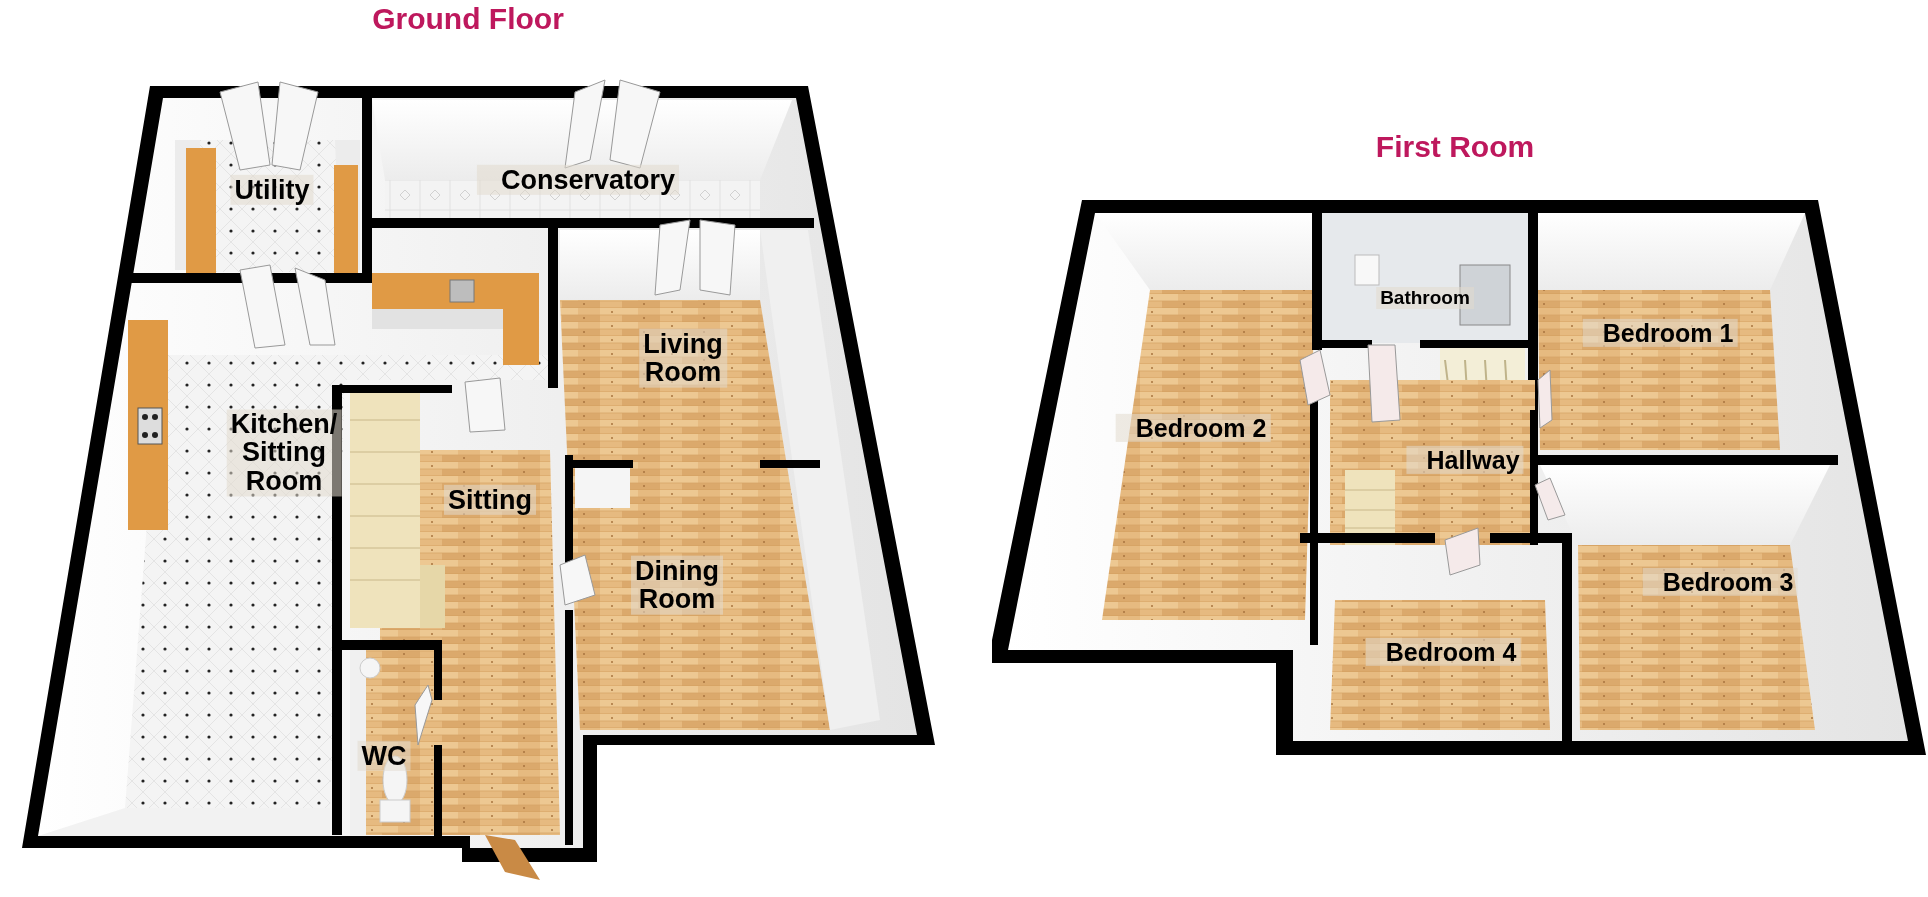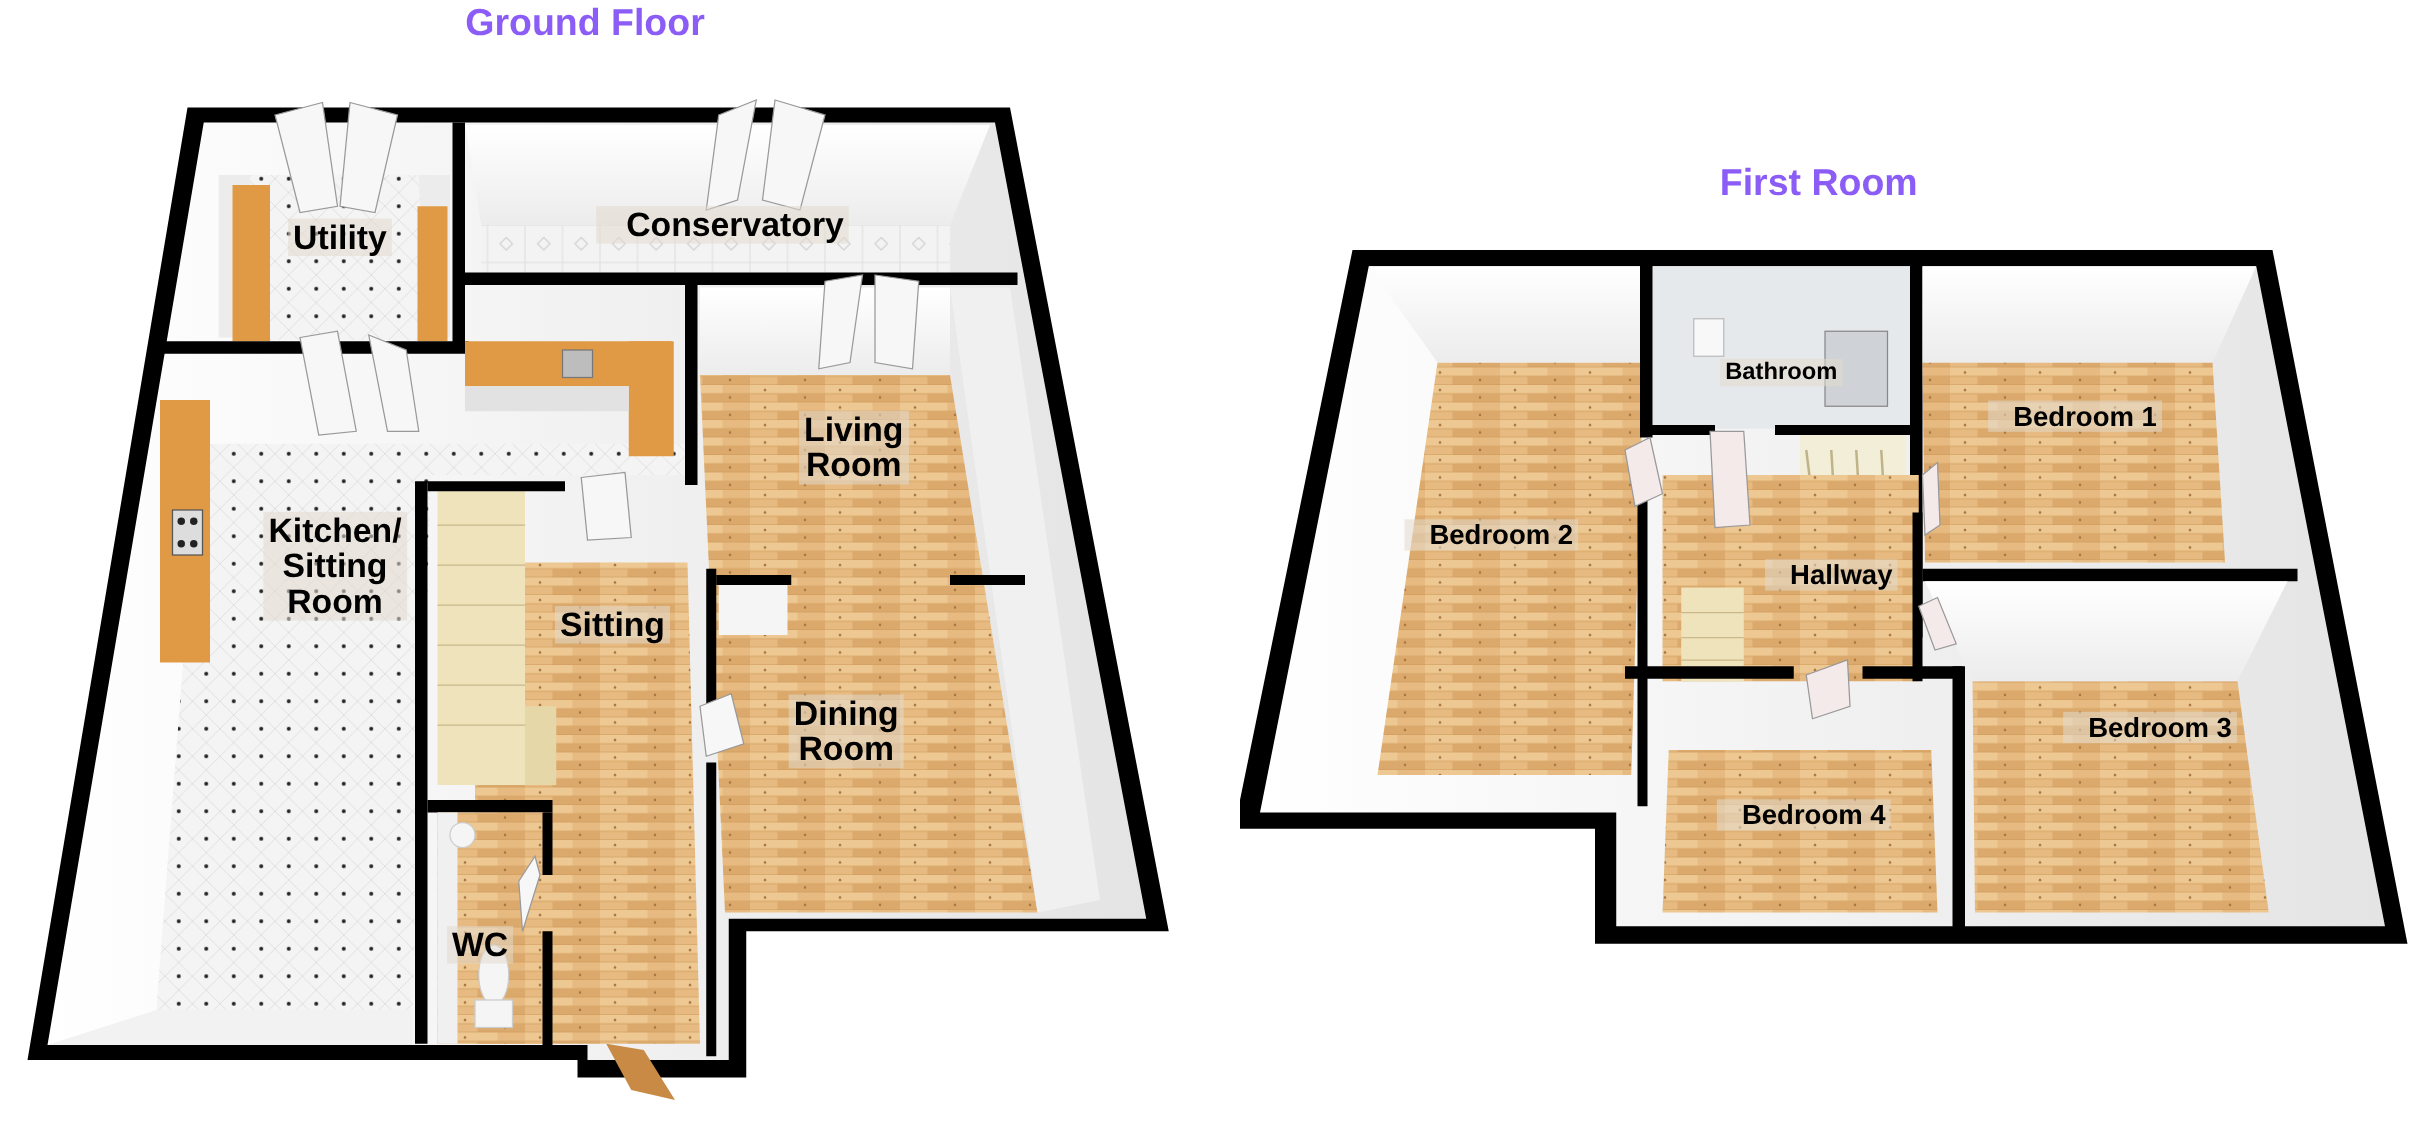"Ground Floor" .floor-title { color: #8b5cf6 -> #be185d }
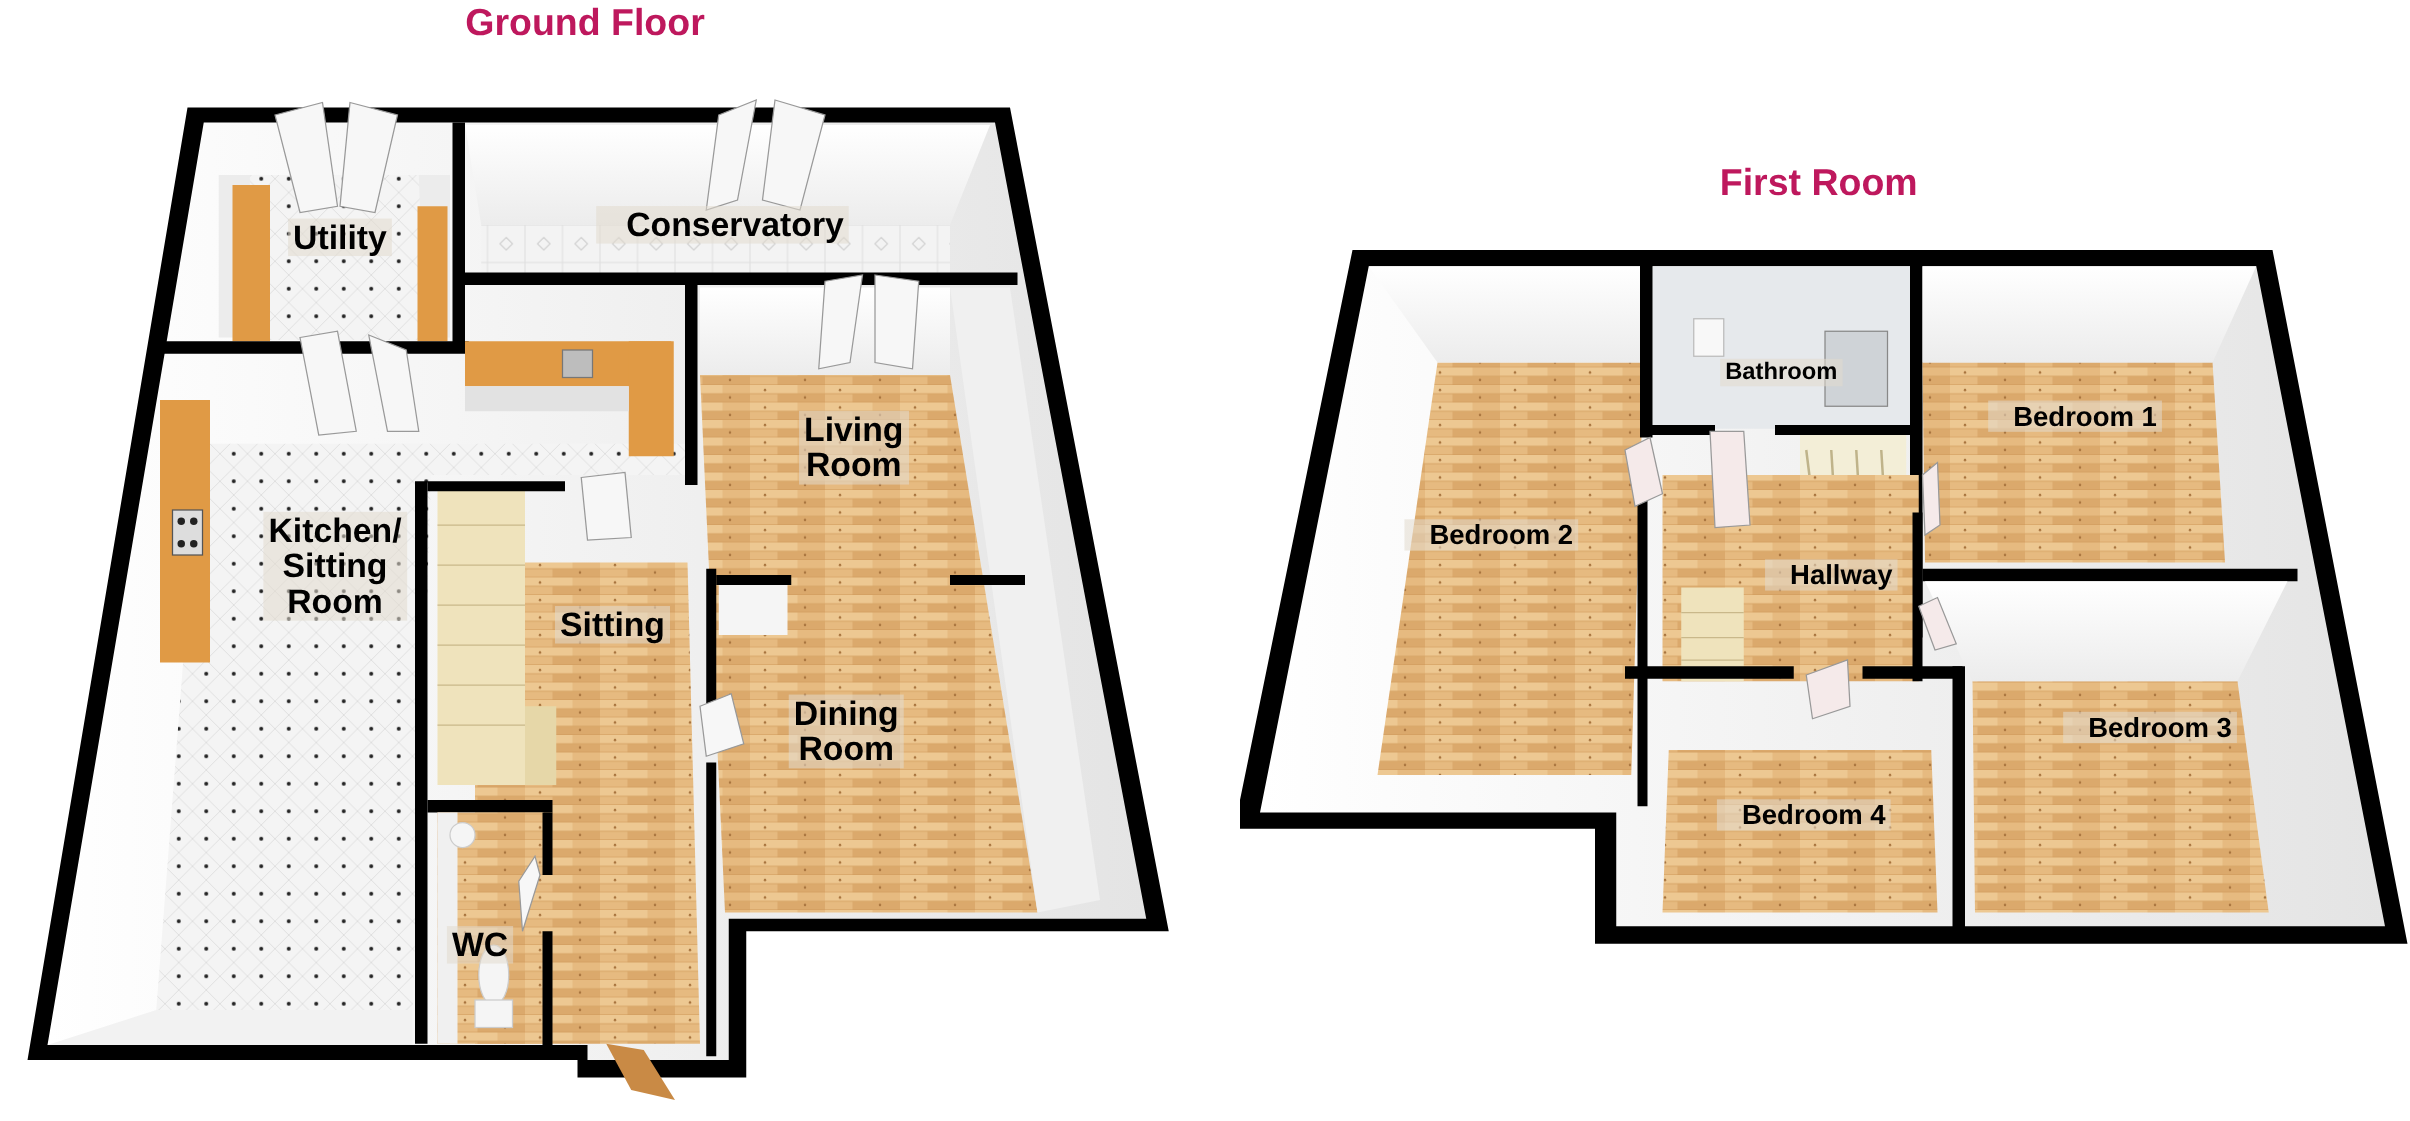"Bedroom 1" .md { font-size: 22px -> 25px }
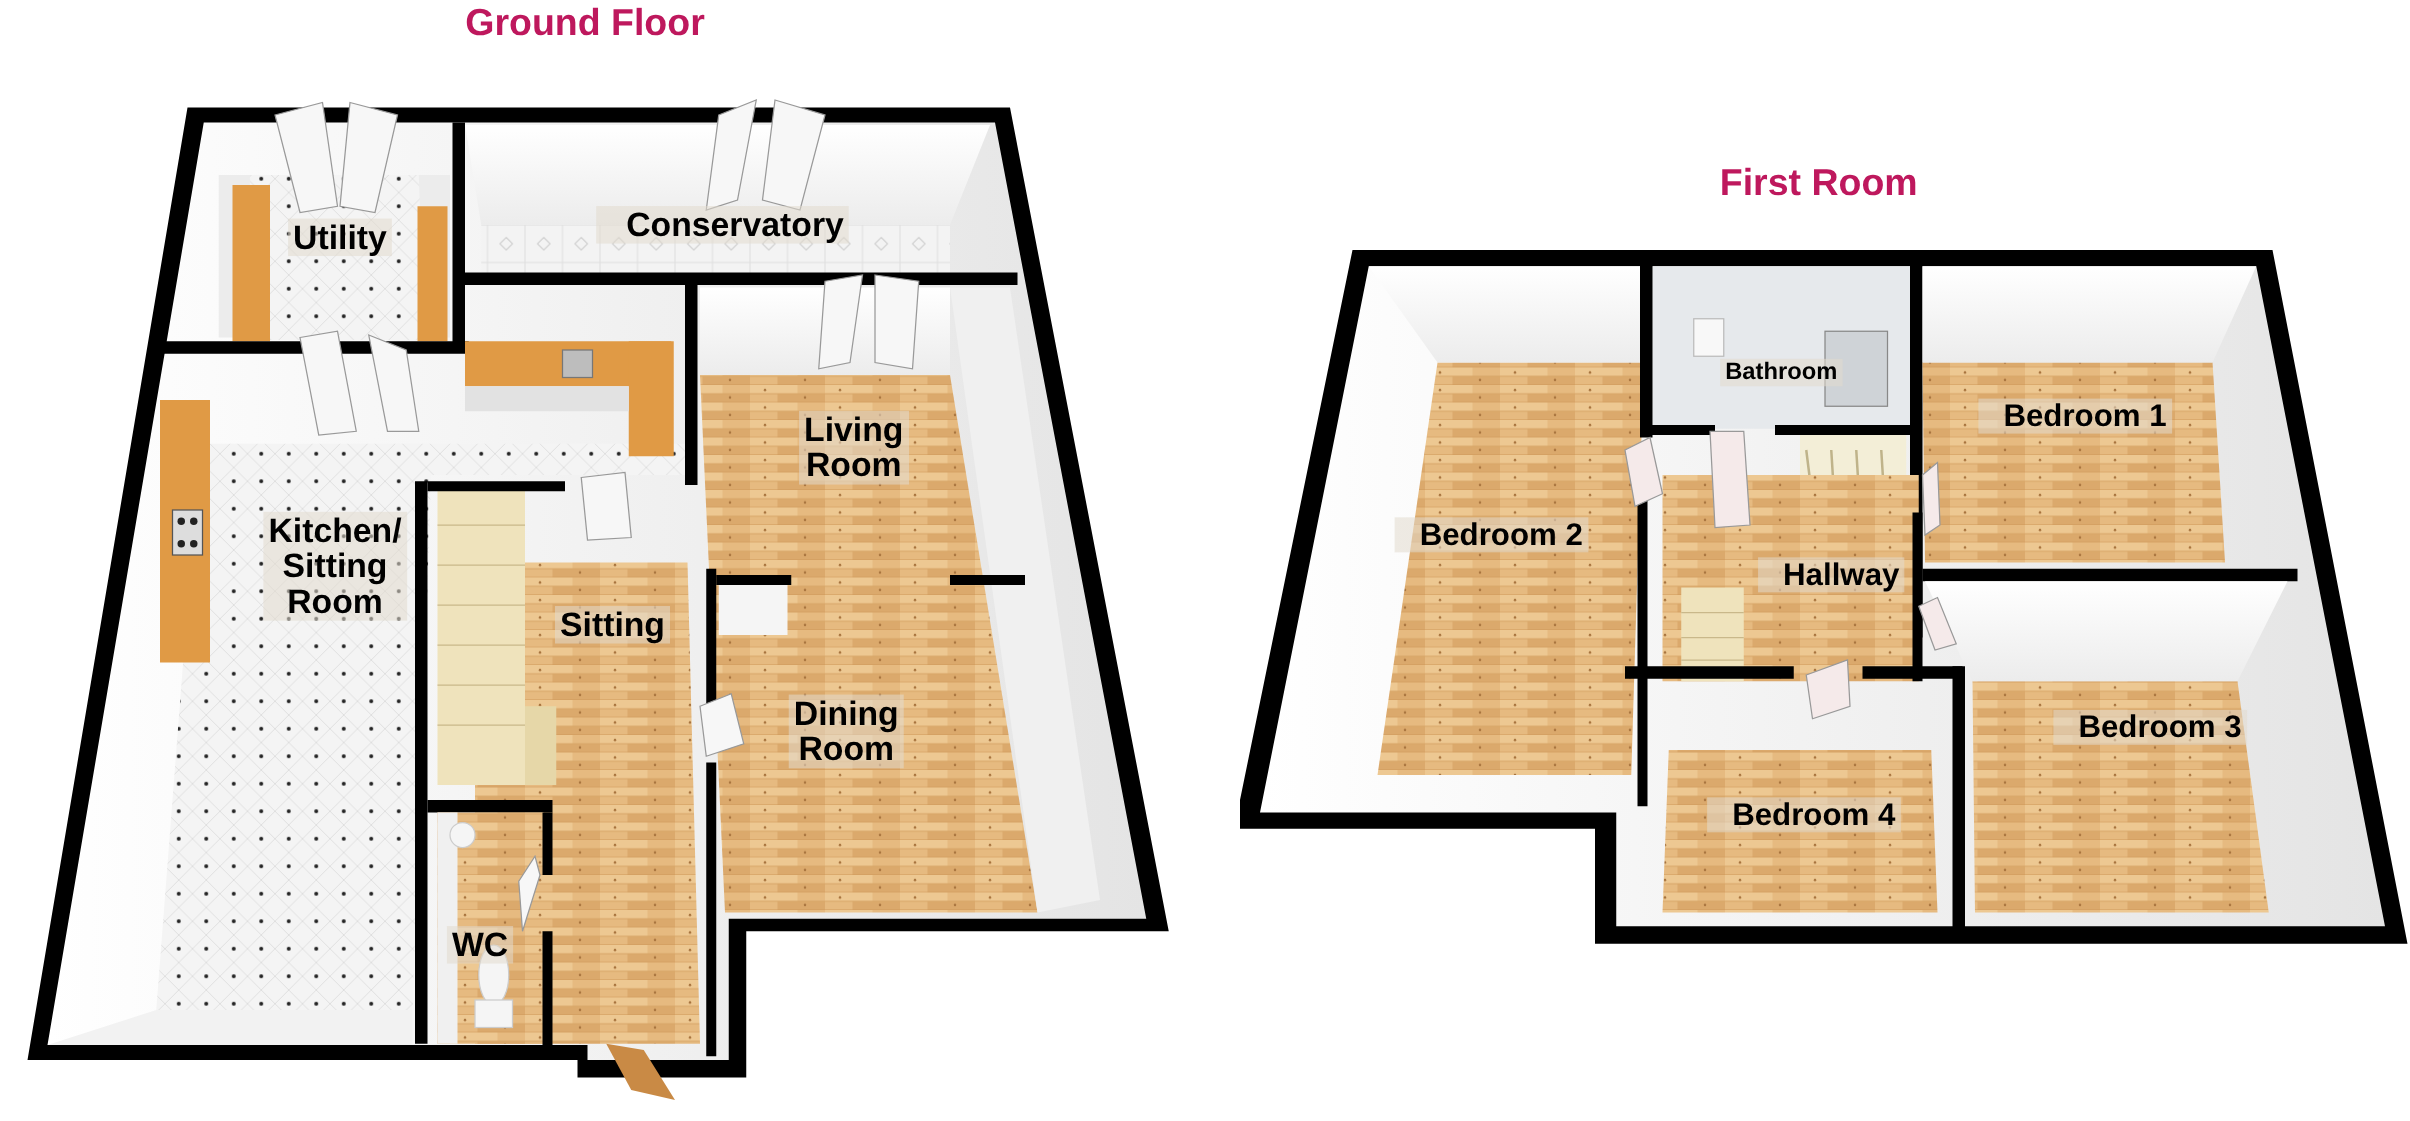"Kitchen/" div.room-label { left: 268px -> 284px }
